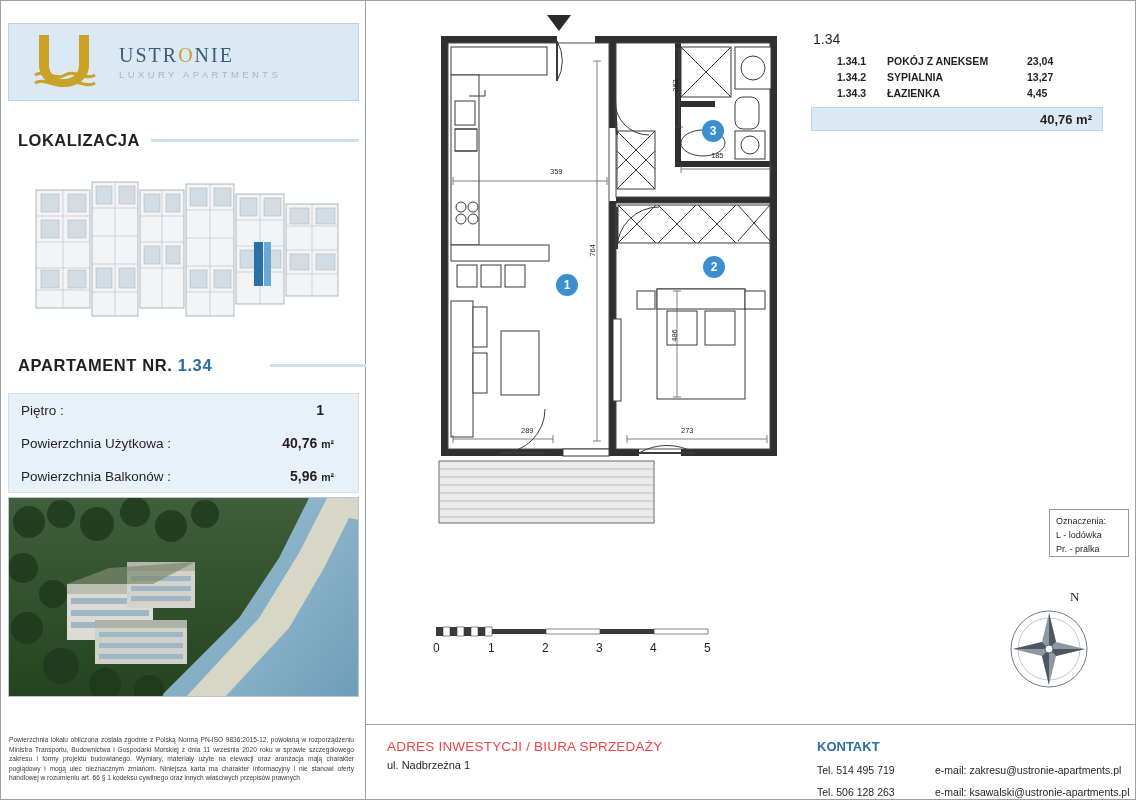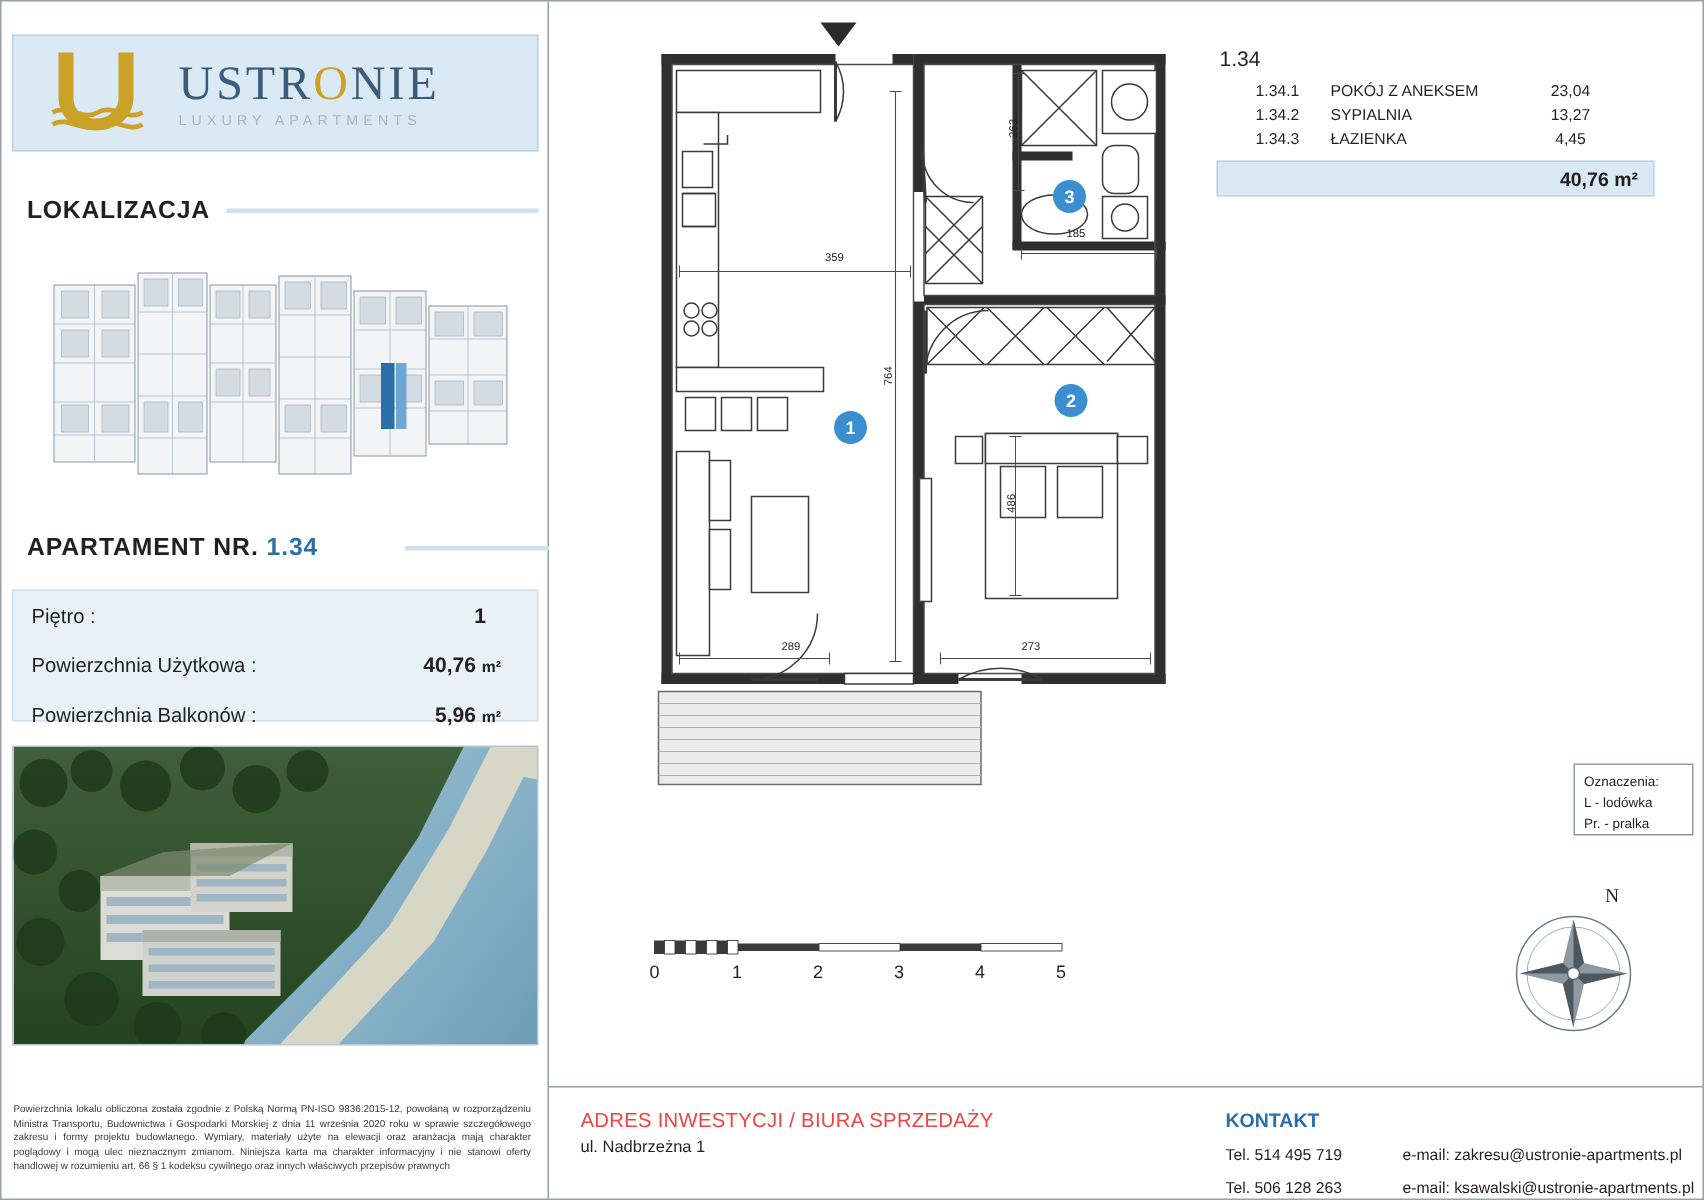"USTRONIE" .logo-text .brand { font-size: 32px -> 20px }
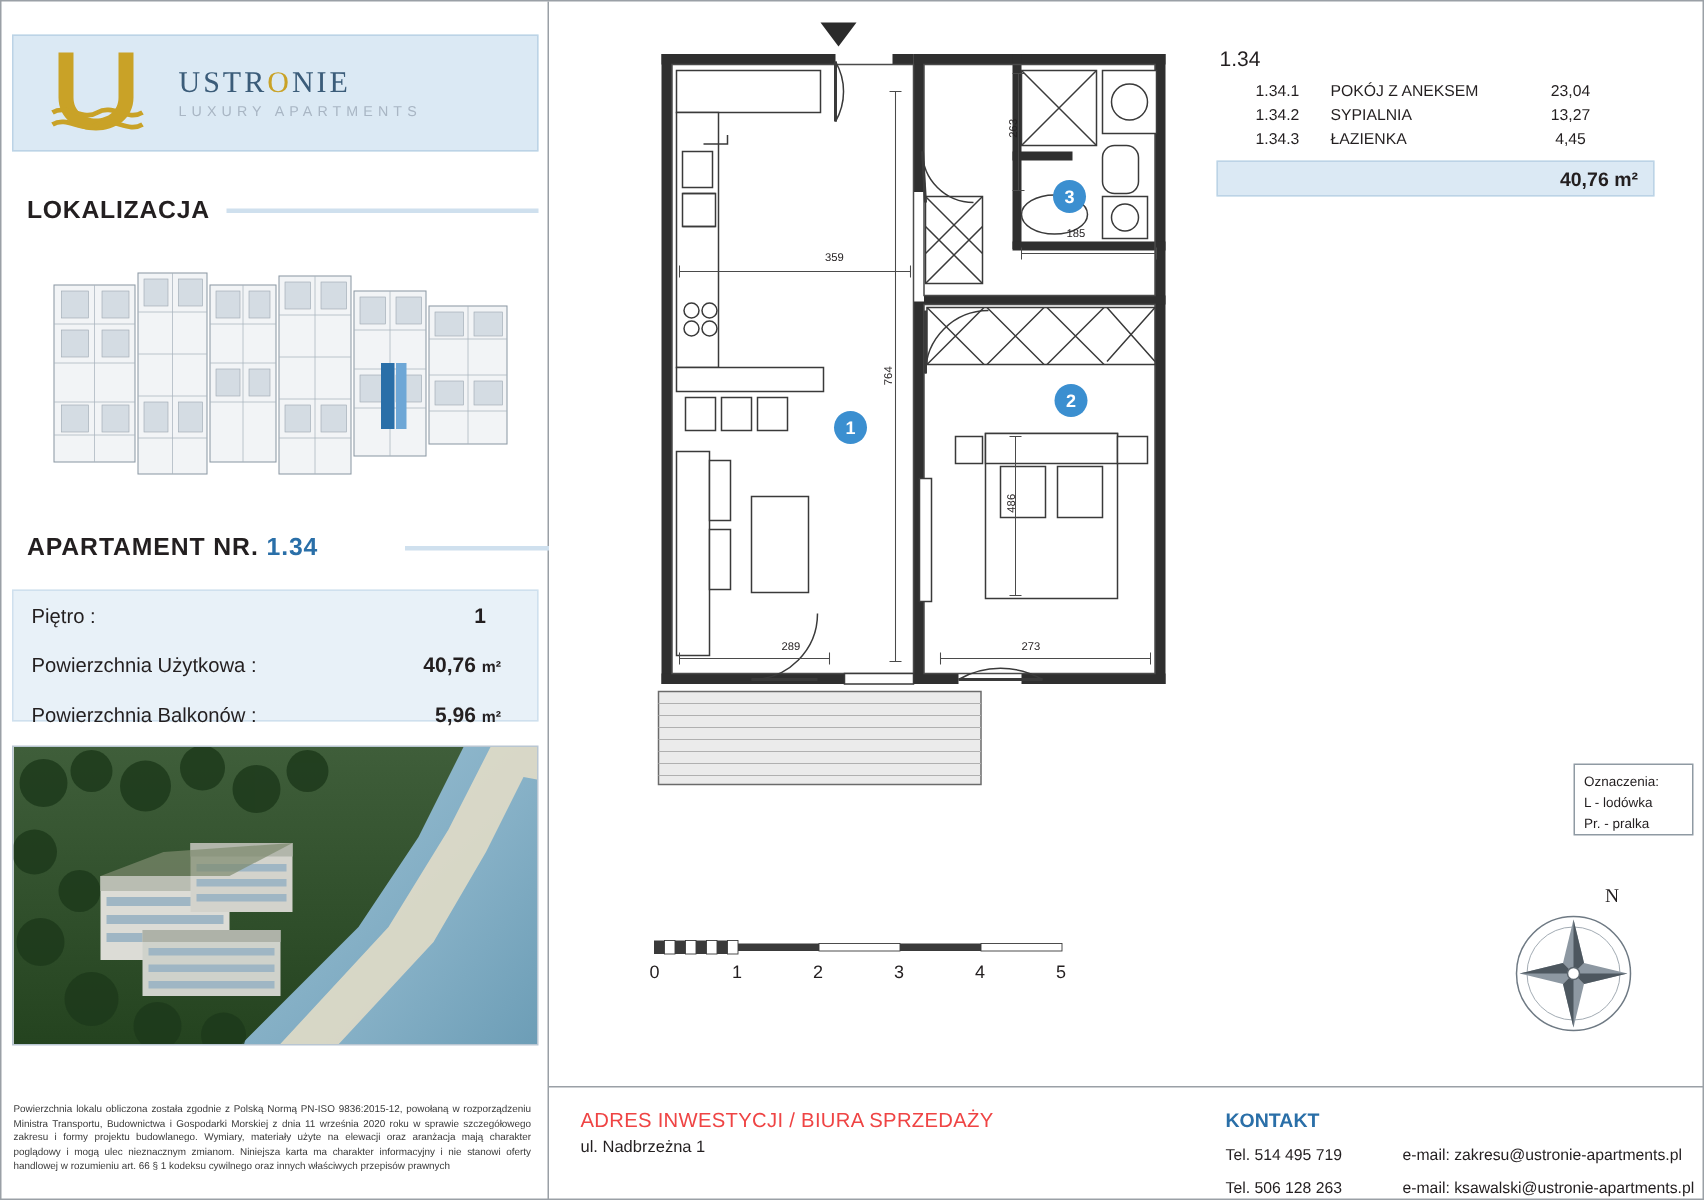"1.34.1" table.rooms { font-weight: none -> bold }
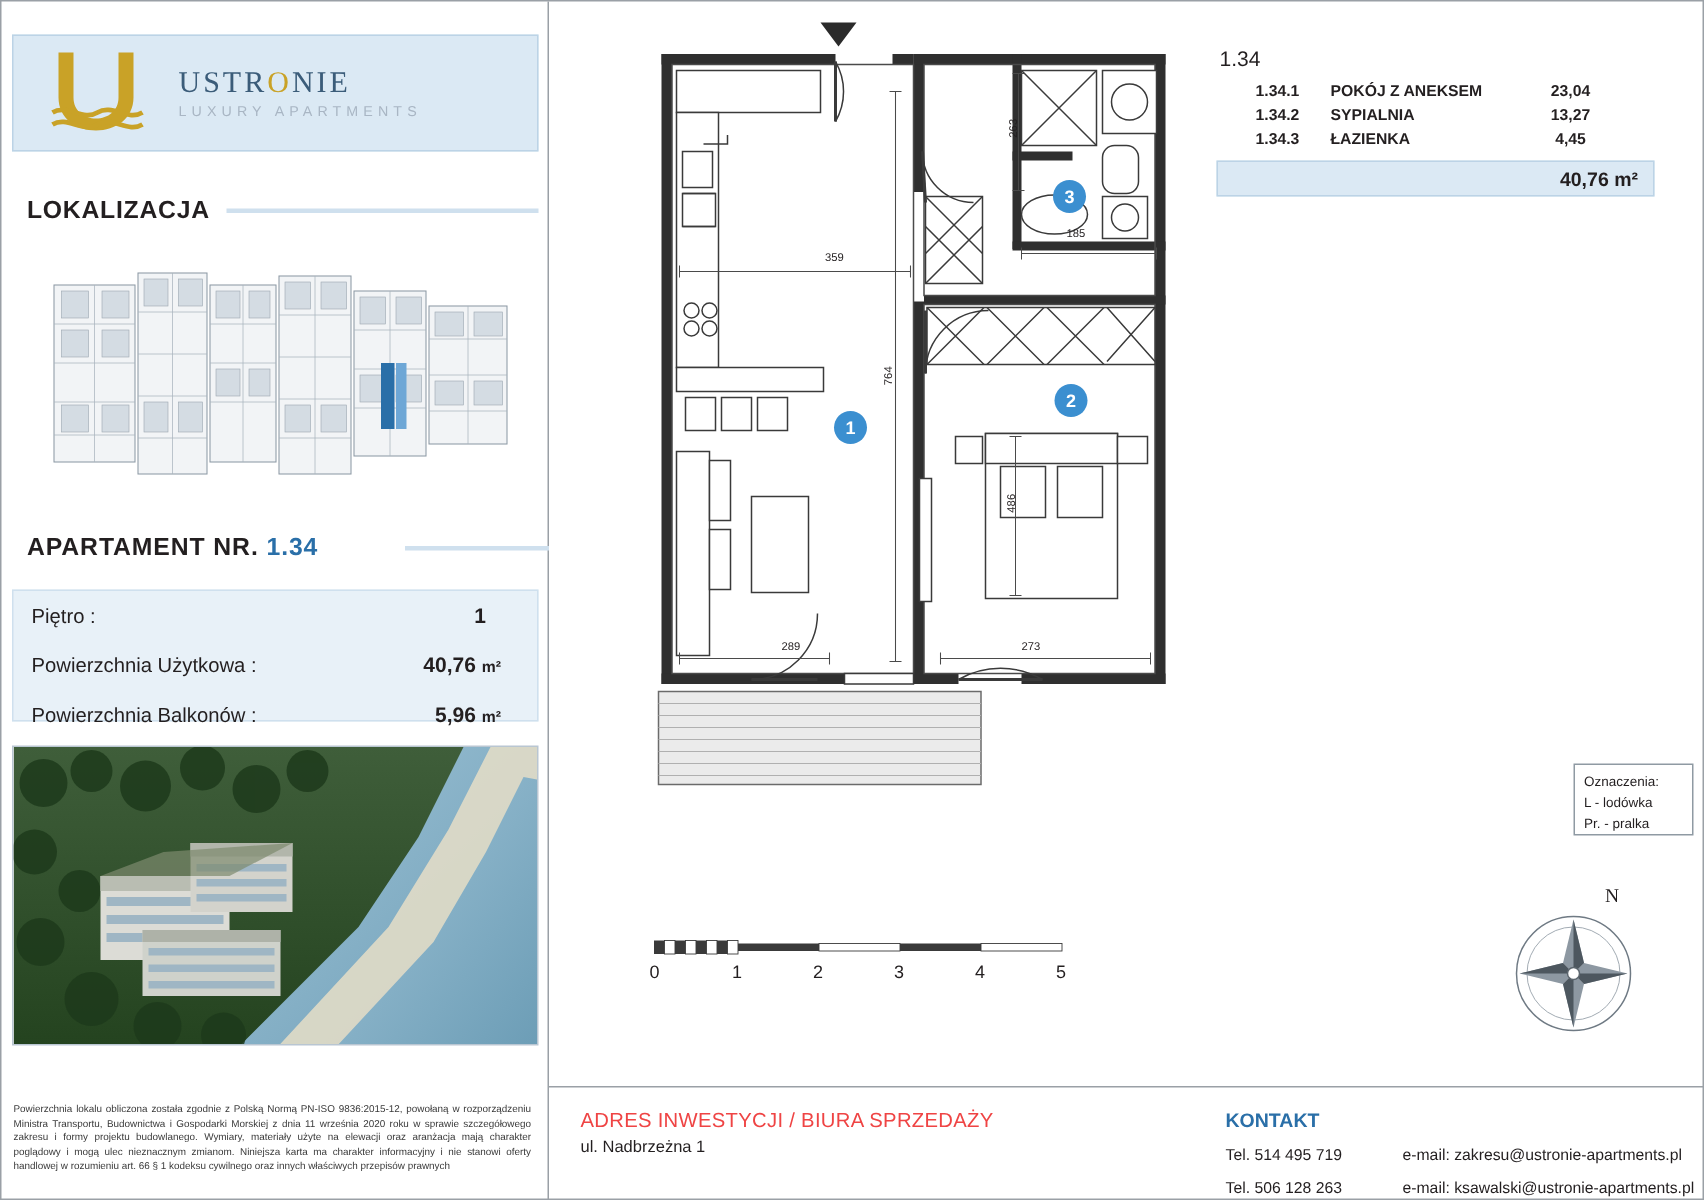"23,04" table.rooms td.ar { text-align: center -> left }
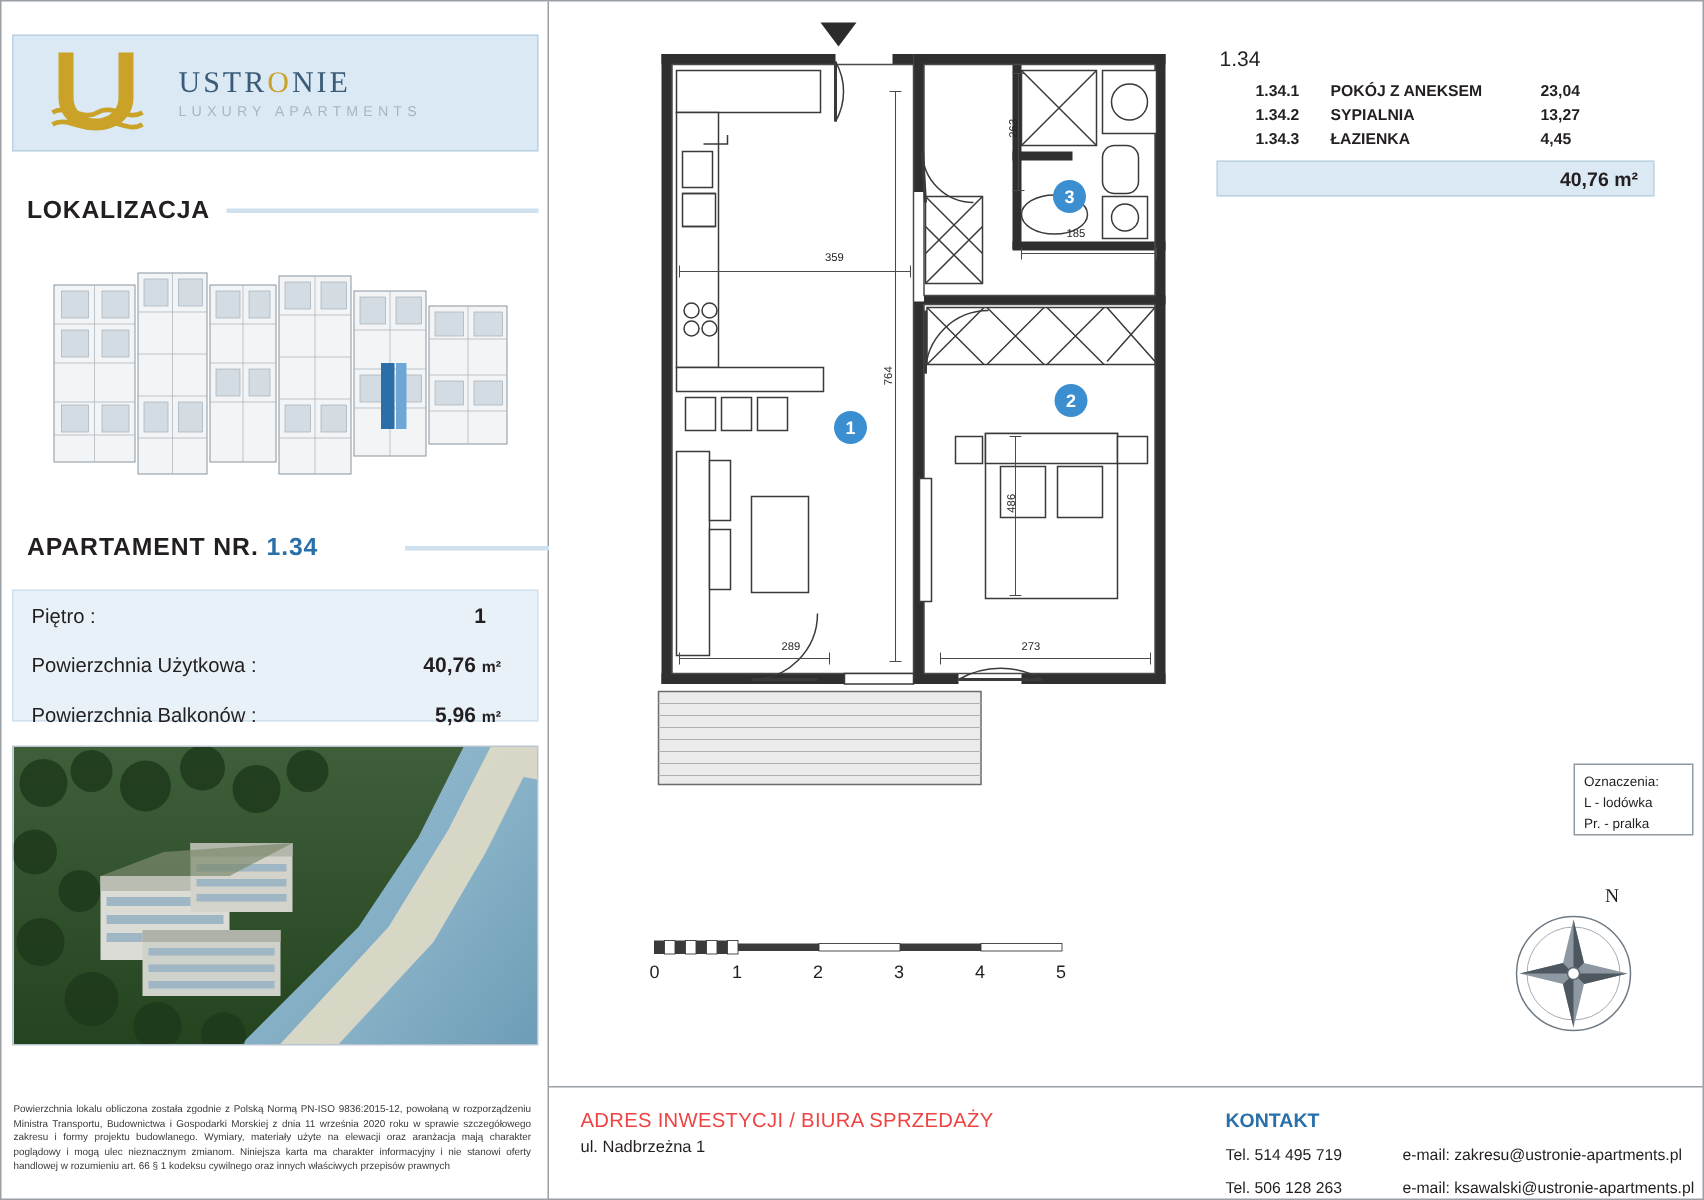"Piętro :" .info-box { height: 88px -> 100px }
